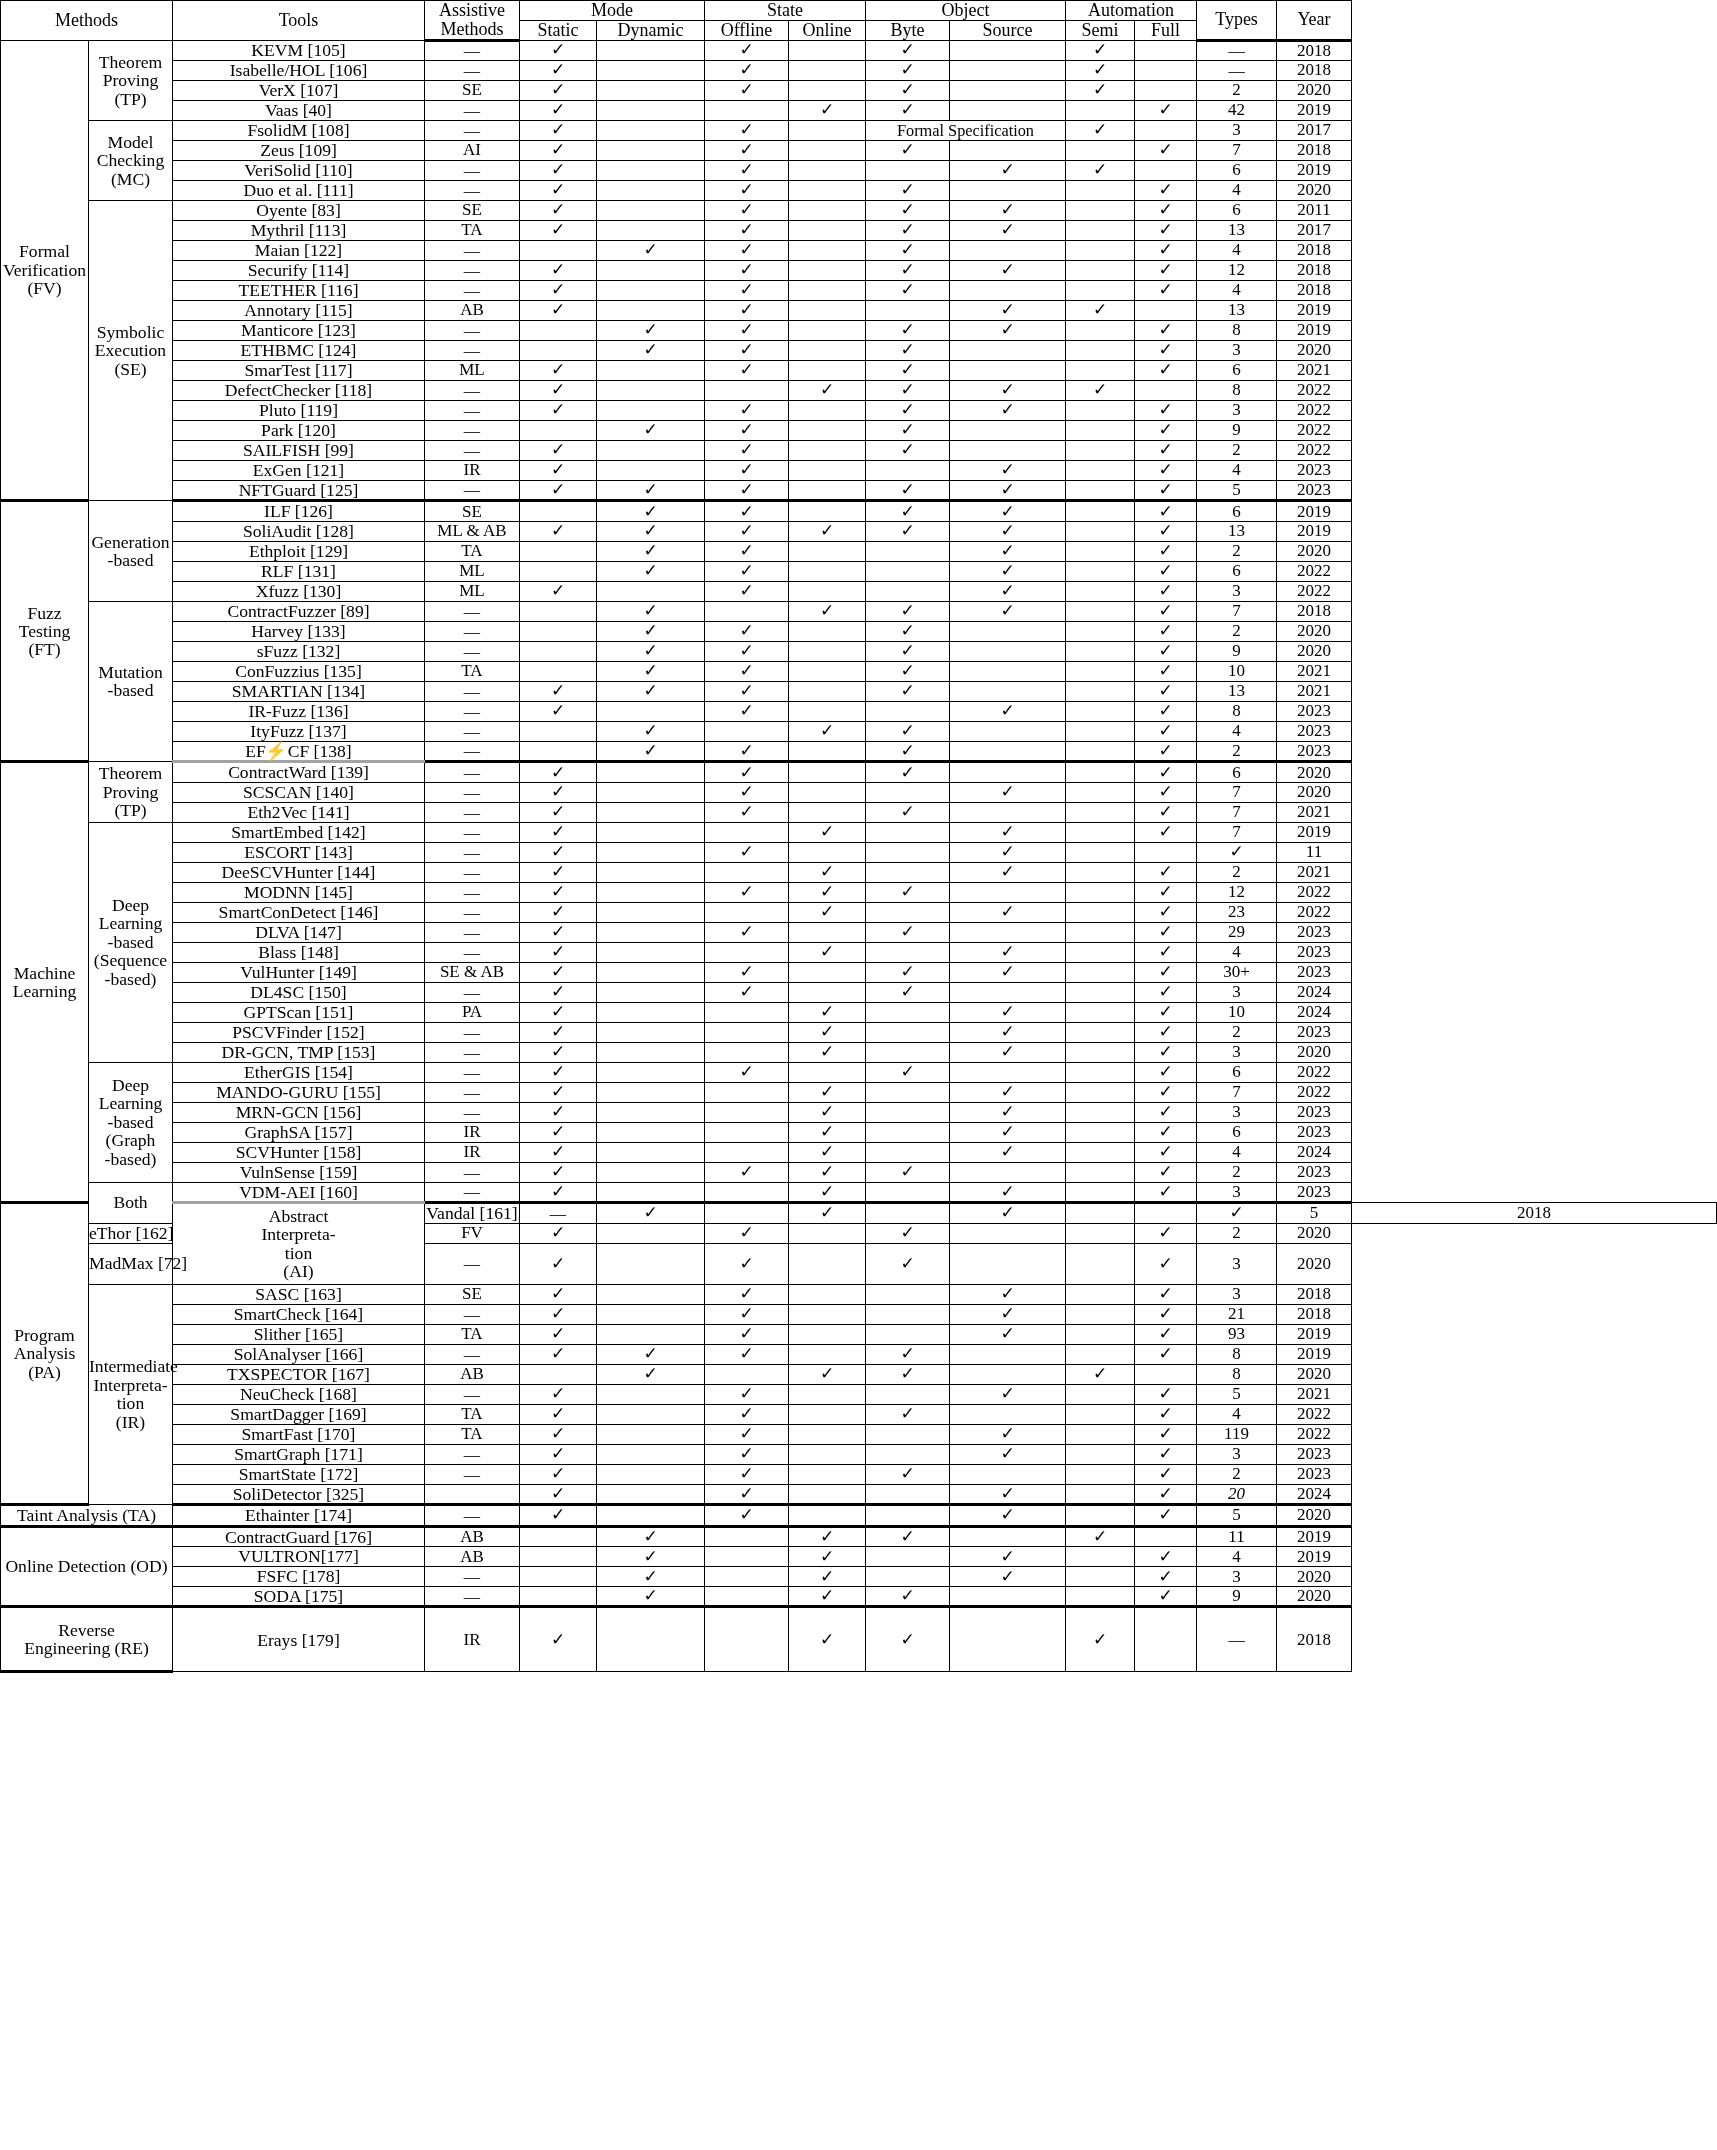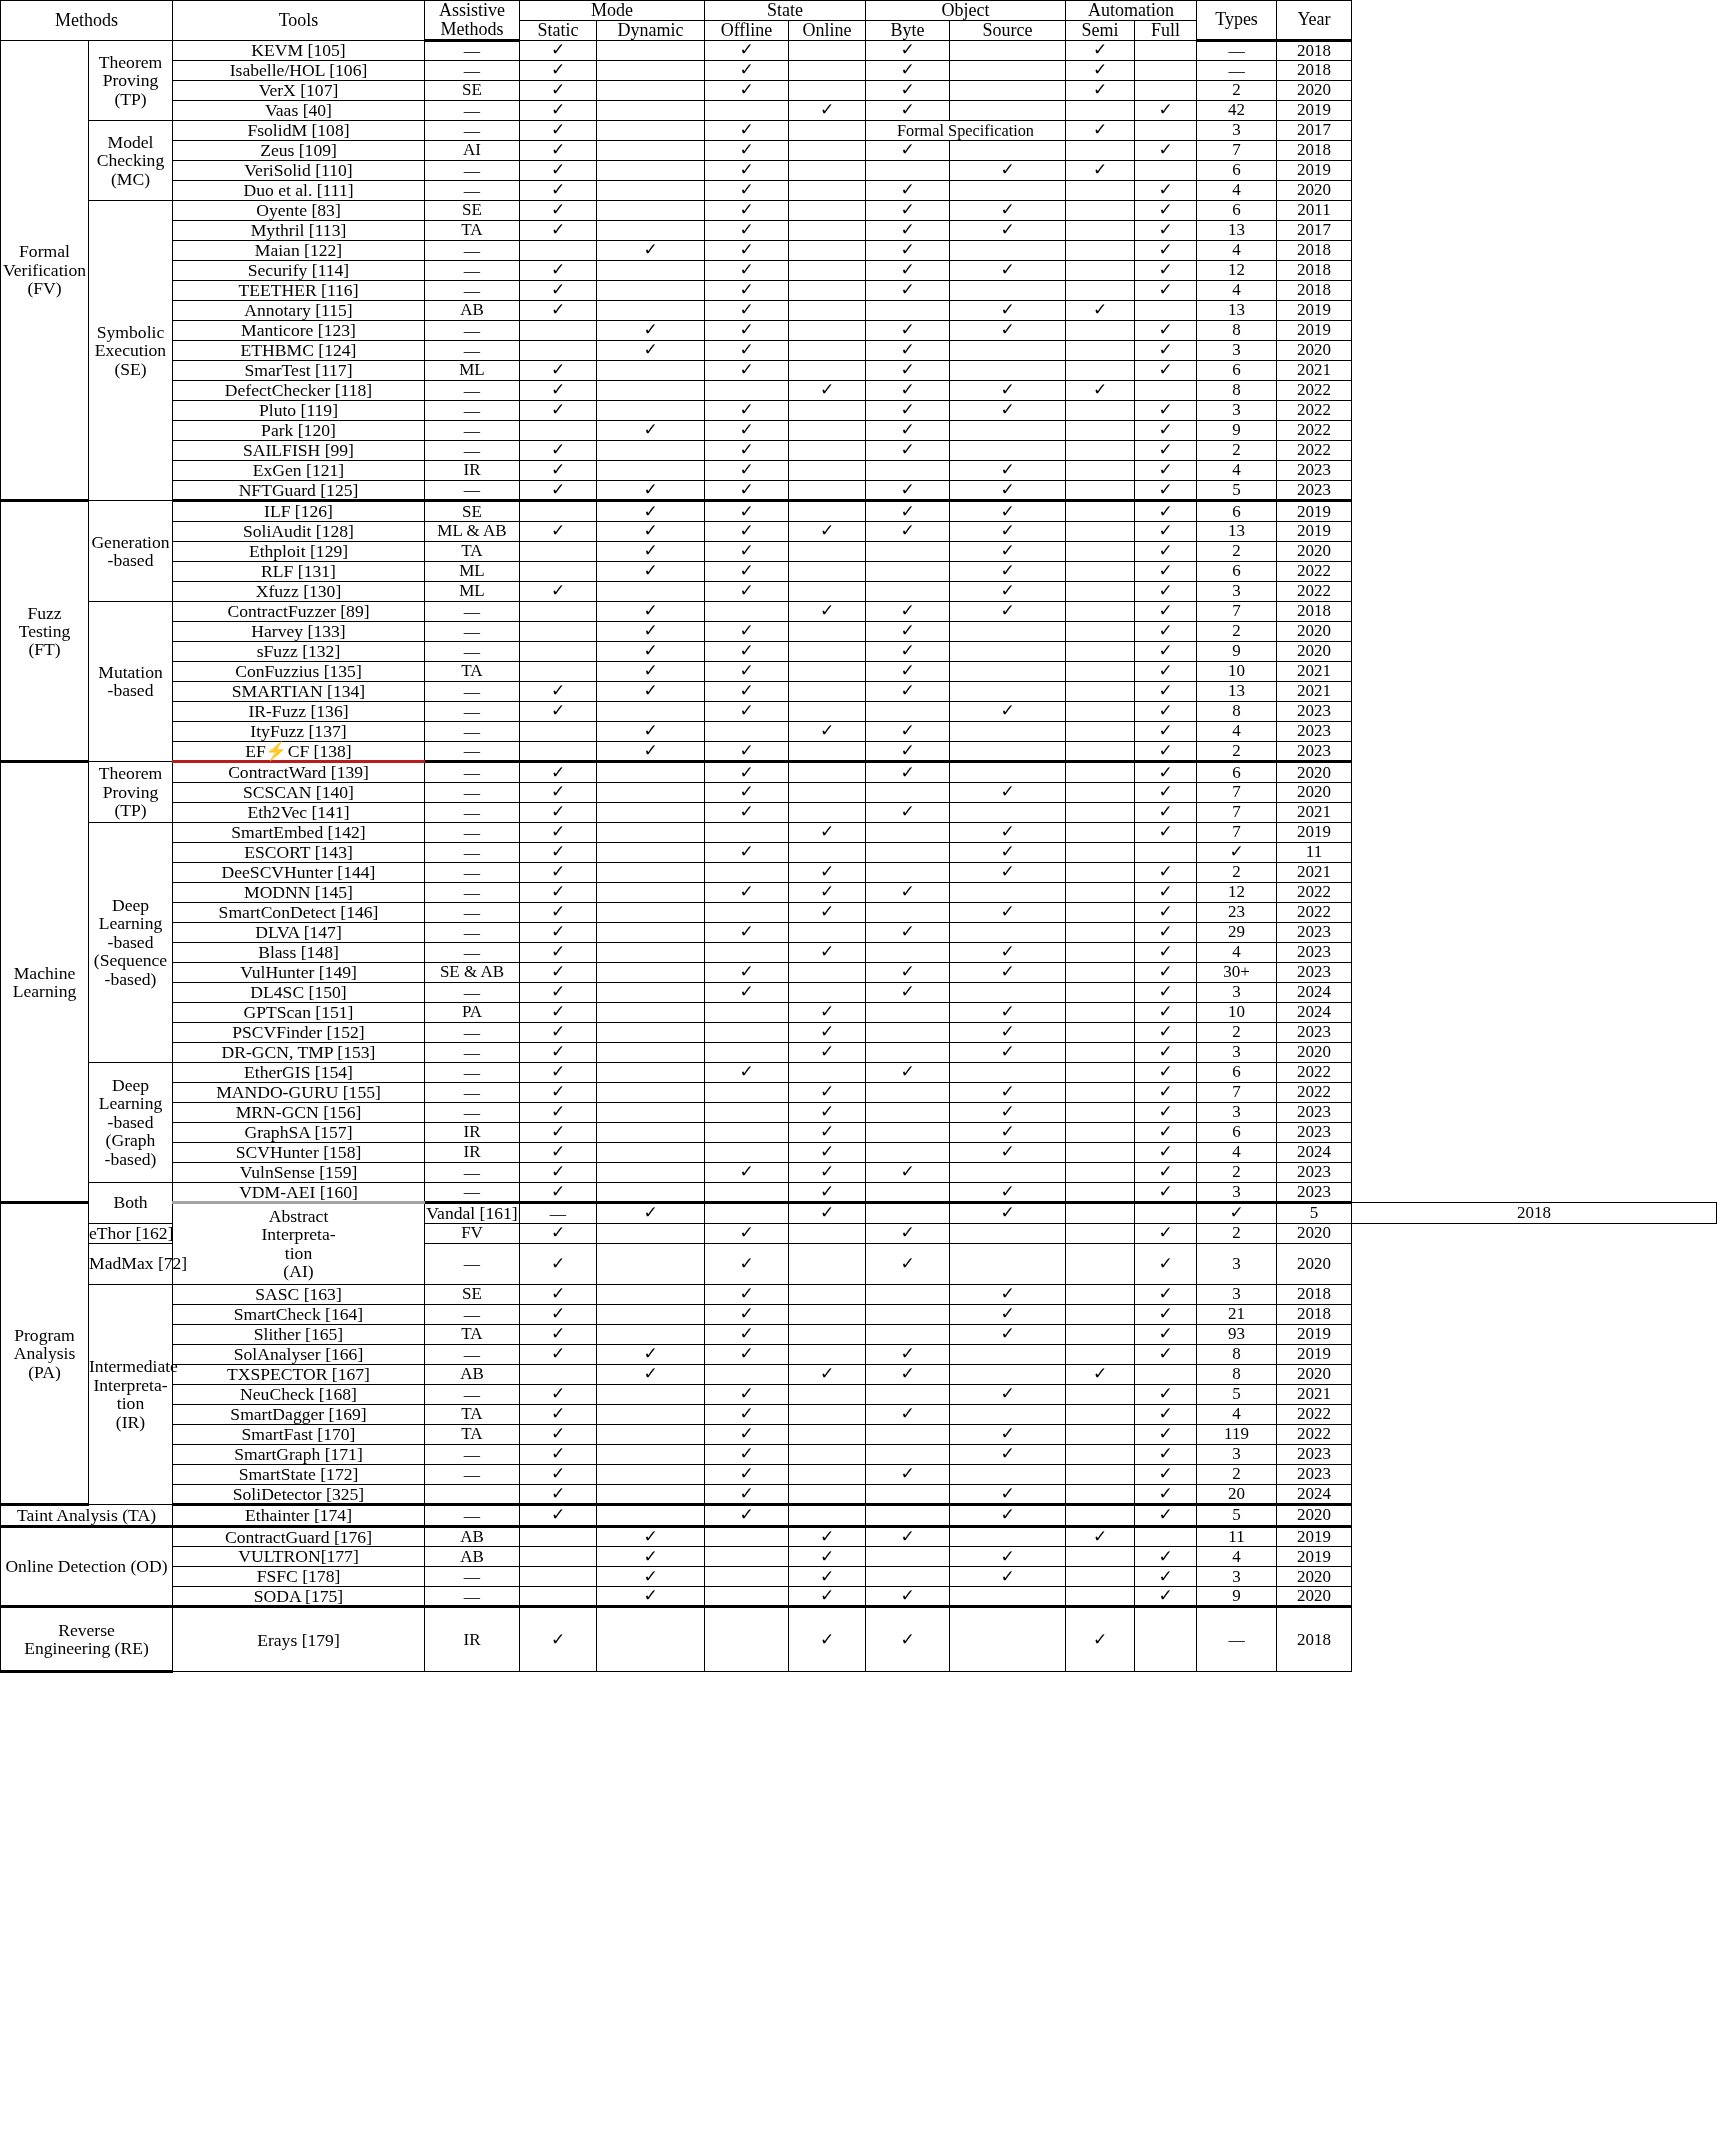"EF⚡CF [138]" td.tool-cell { border-bottom: 3px solid #b91c1c -> 3px solid #a3a3a3 }
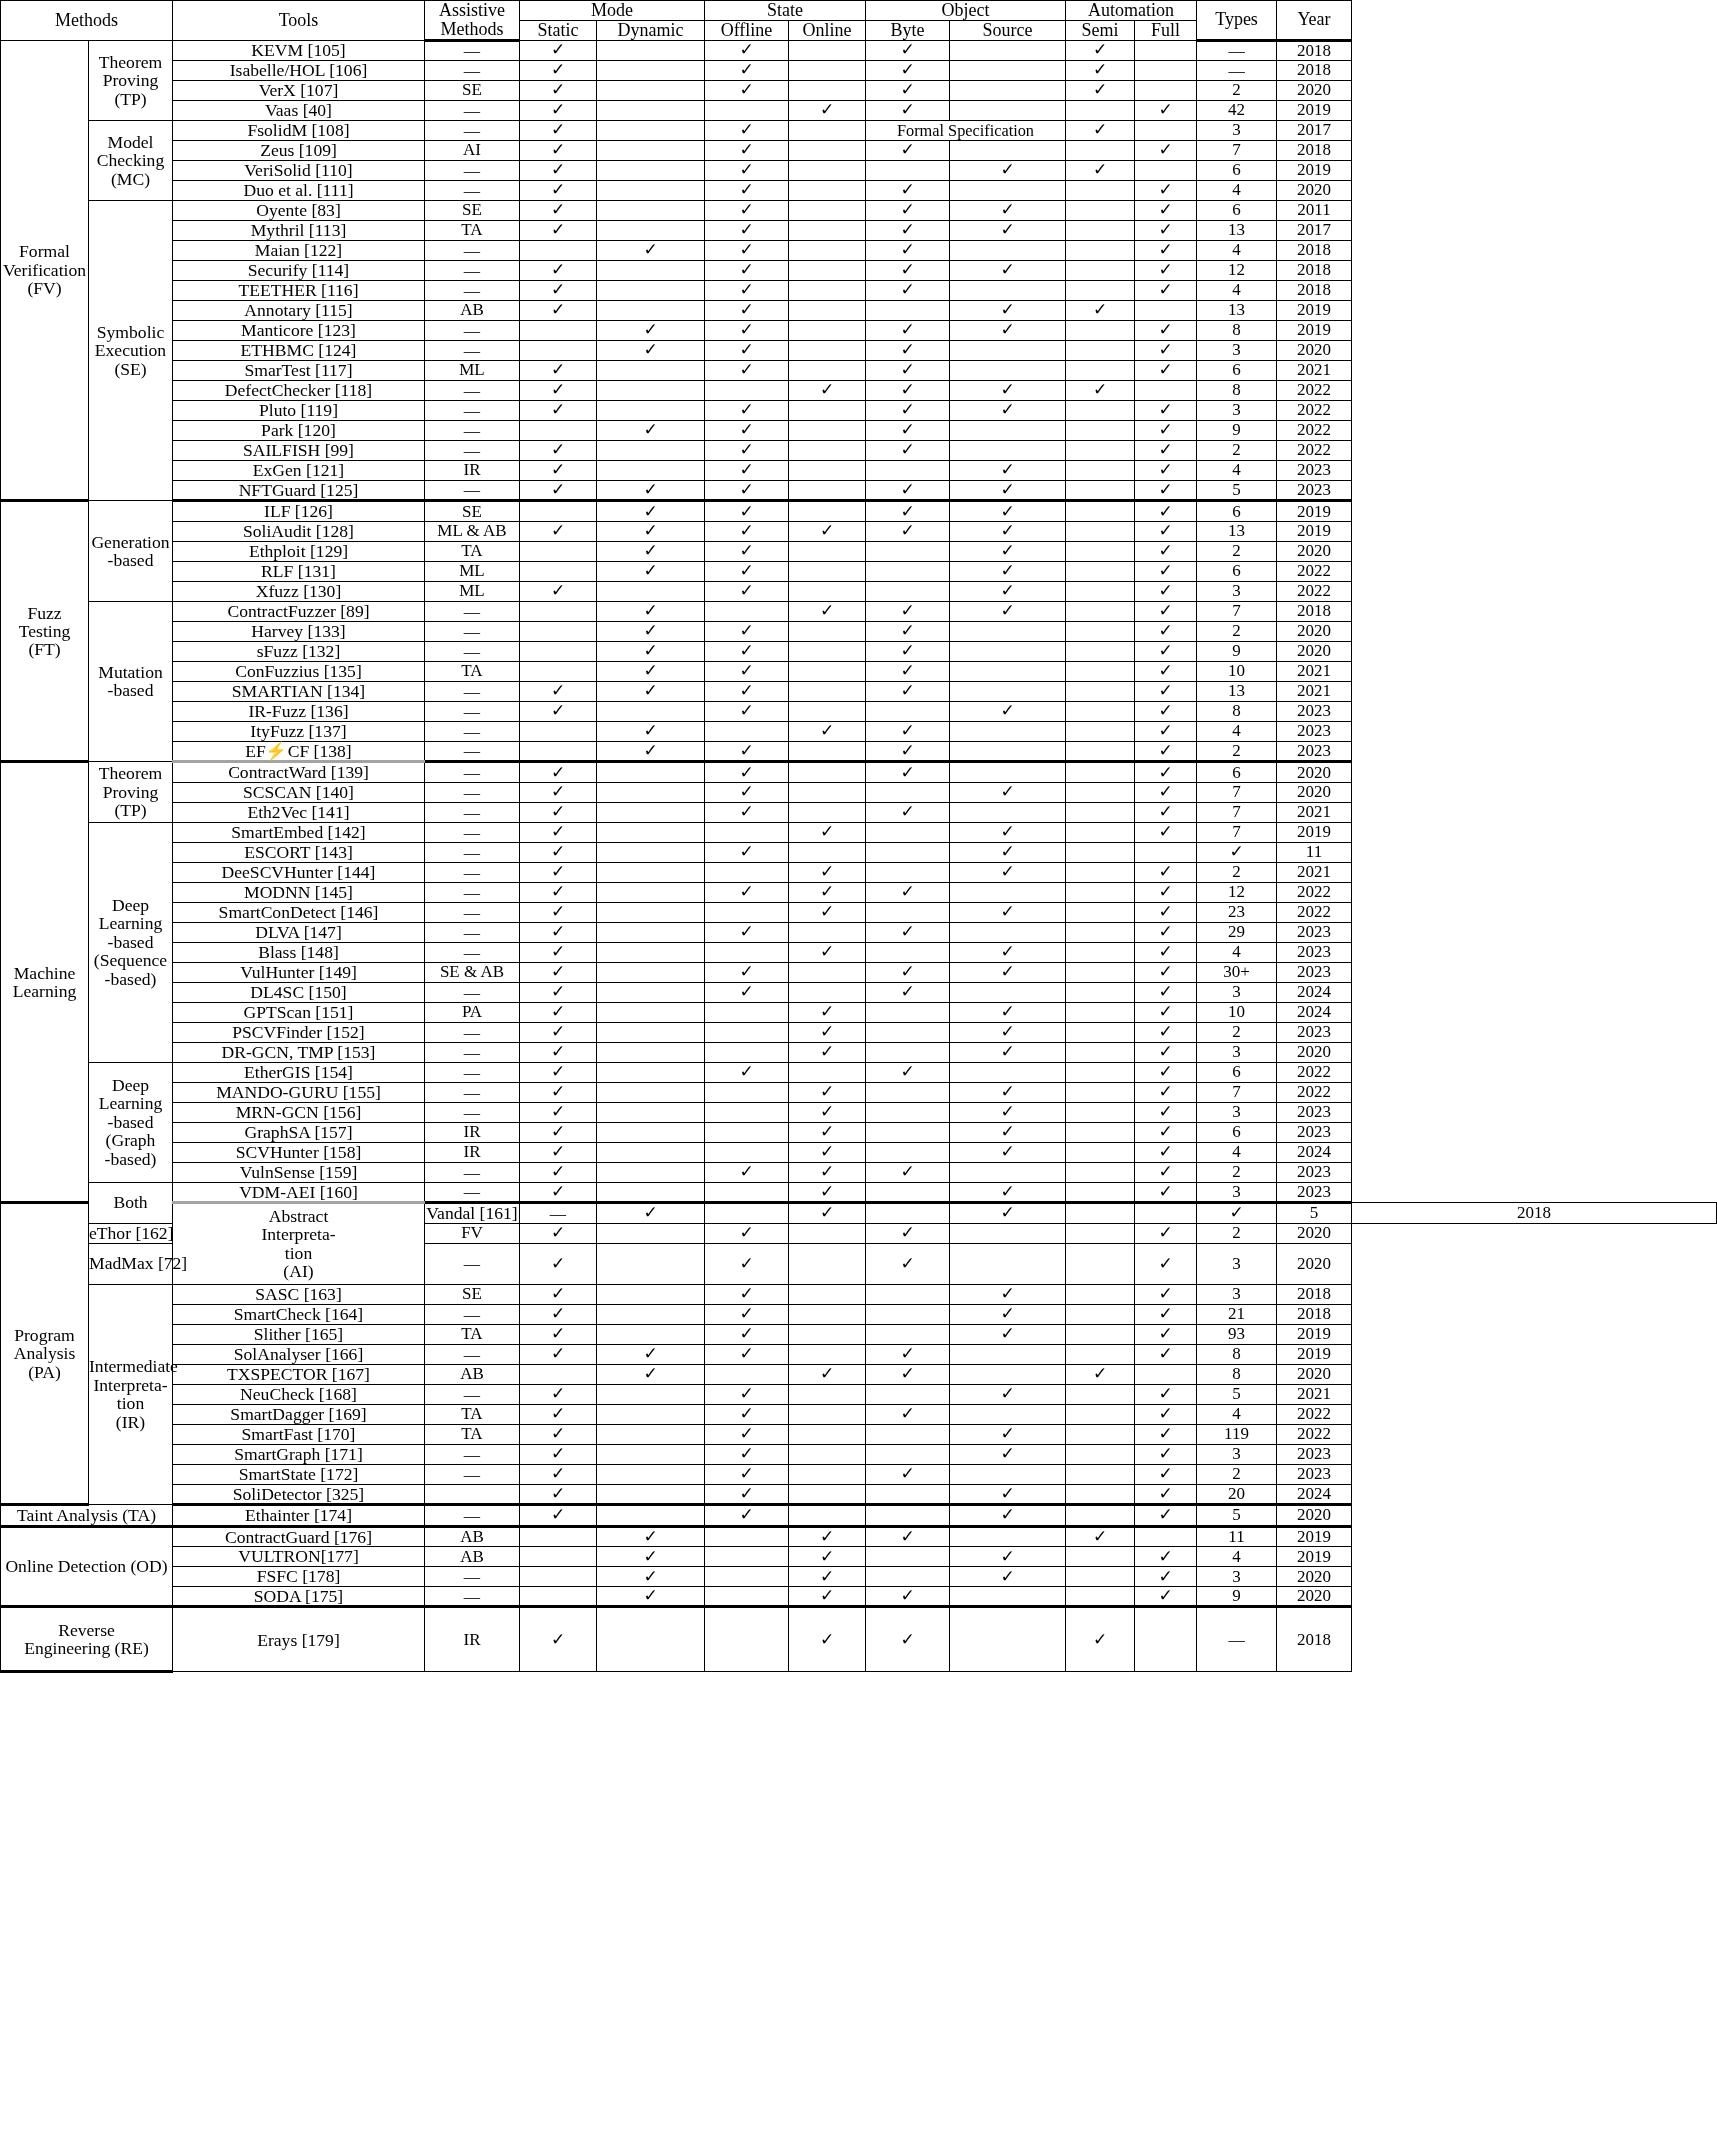"20" td.num { font-style: none -> italic }
